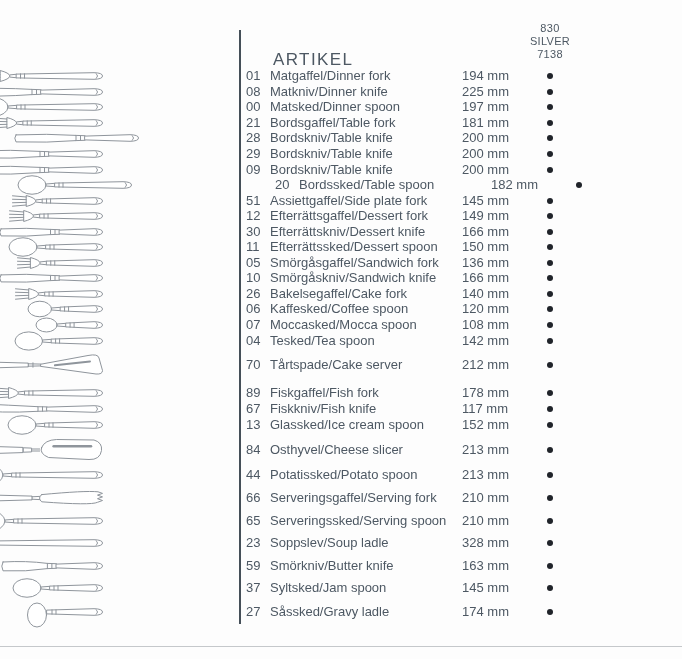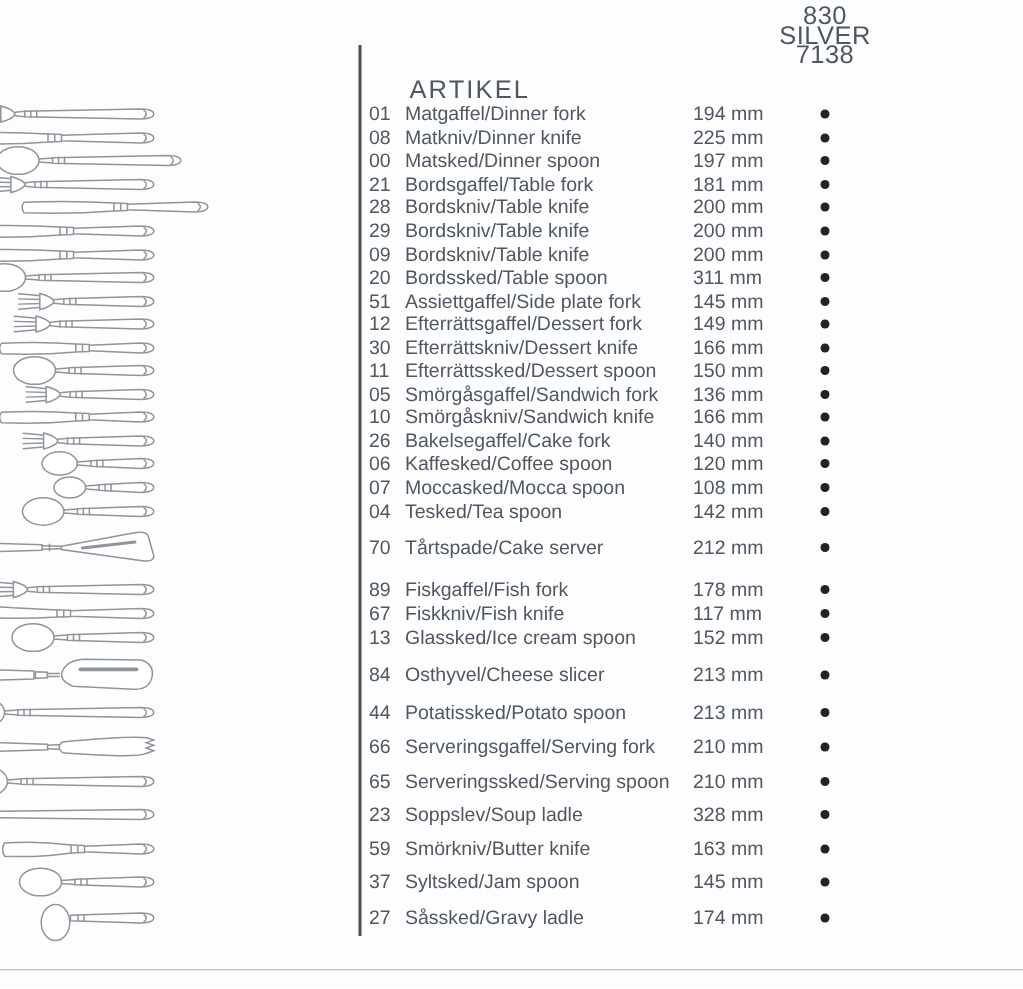"830" .avail-head { font-size: 17px -> 11px; top: 4px -> 22px }
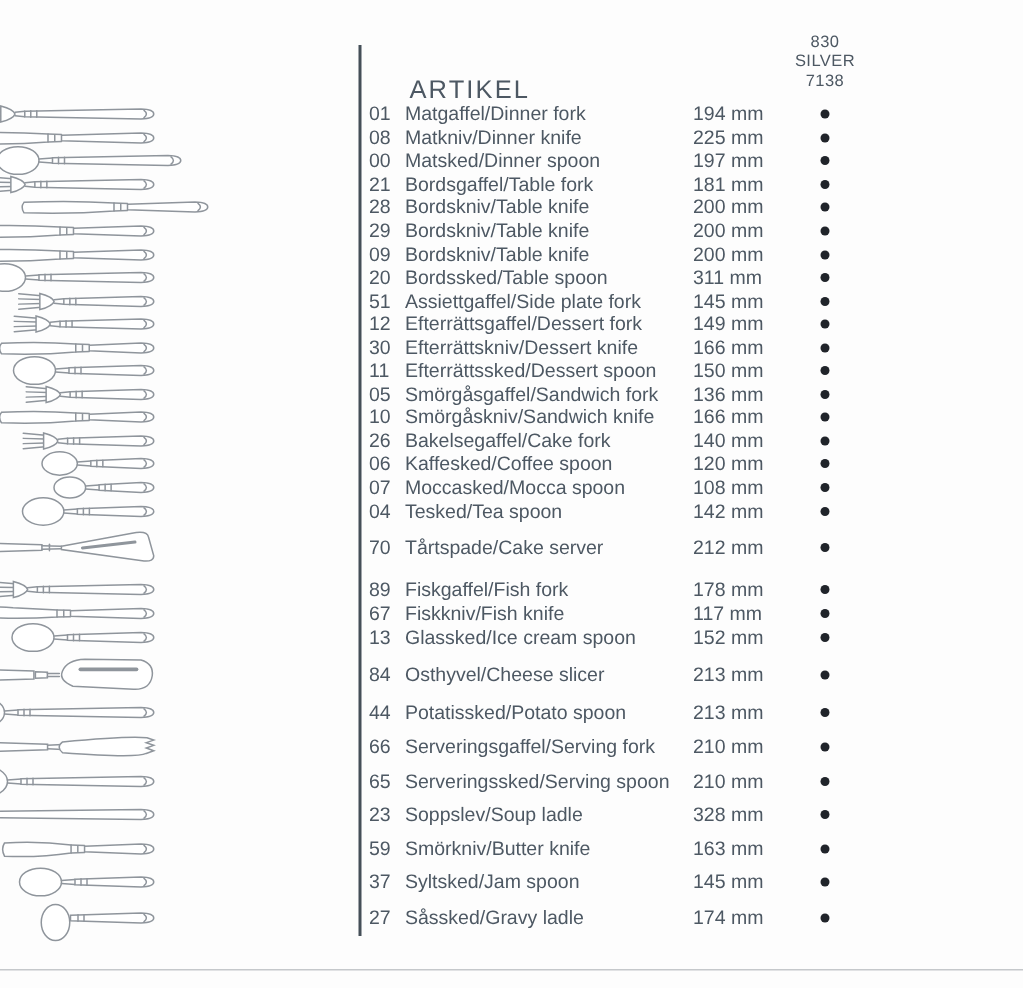"00" div.row { padding-left: 18px -> none }
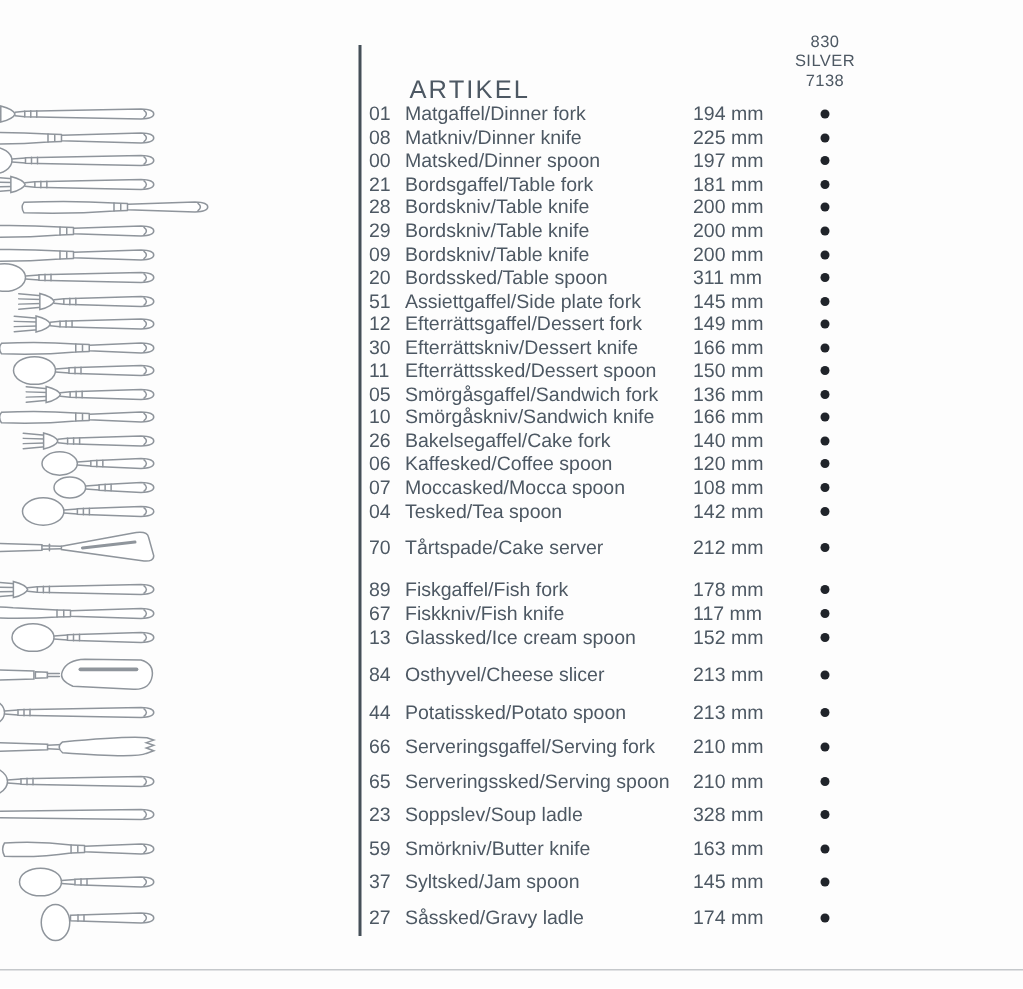"20" div.row { margin-left: none -> 29px }
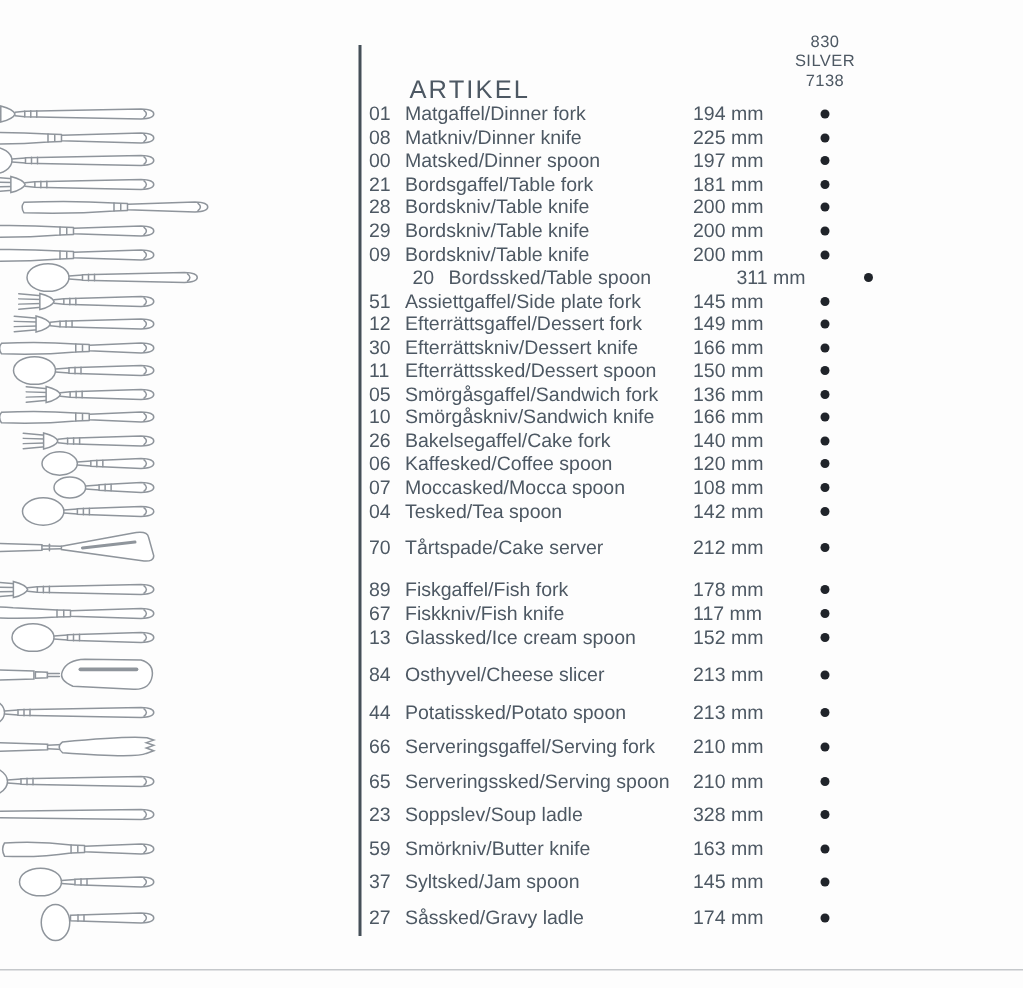"311 mm" span.size { text: 311 -> 182 }
